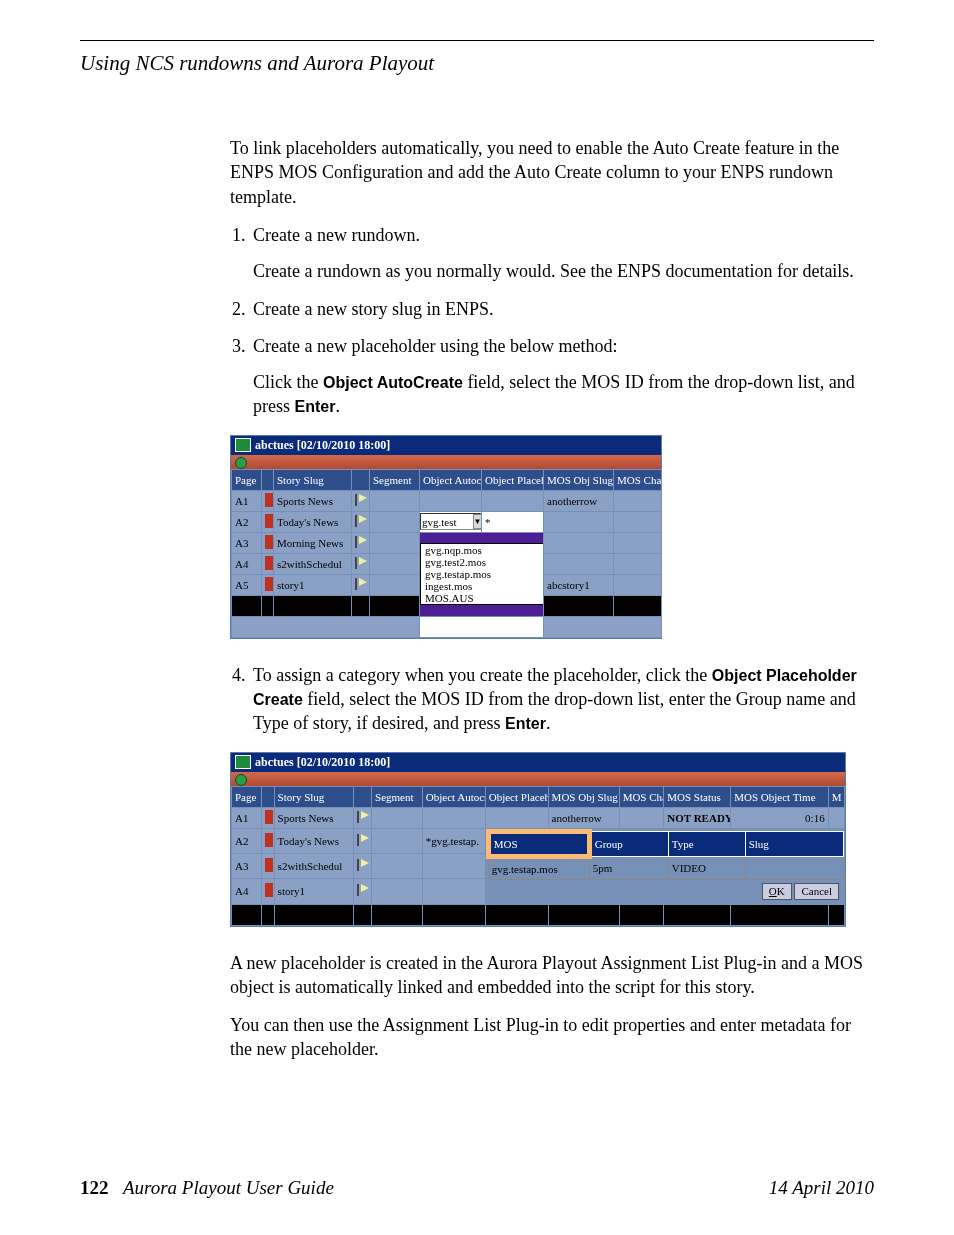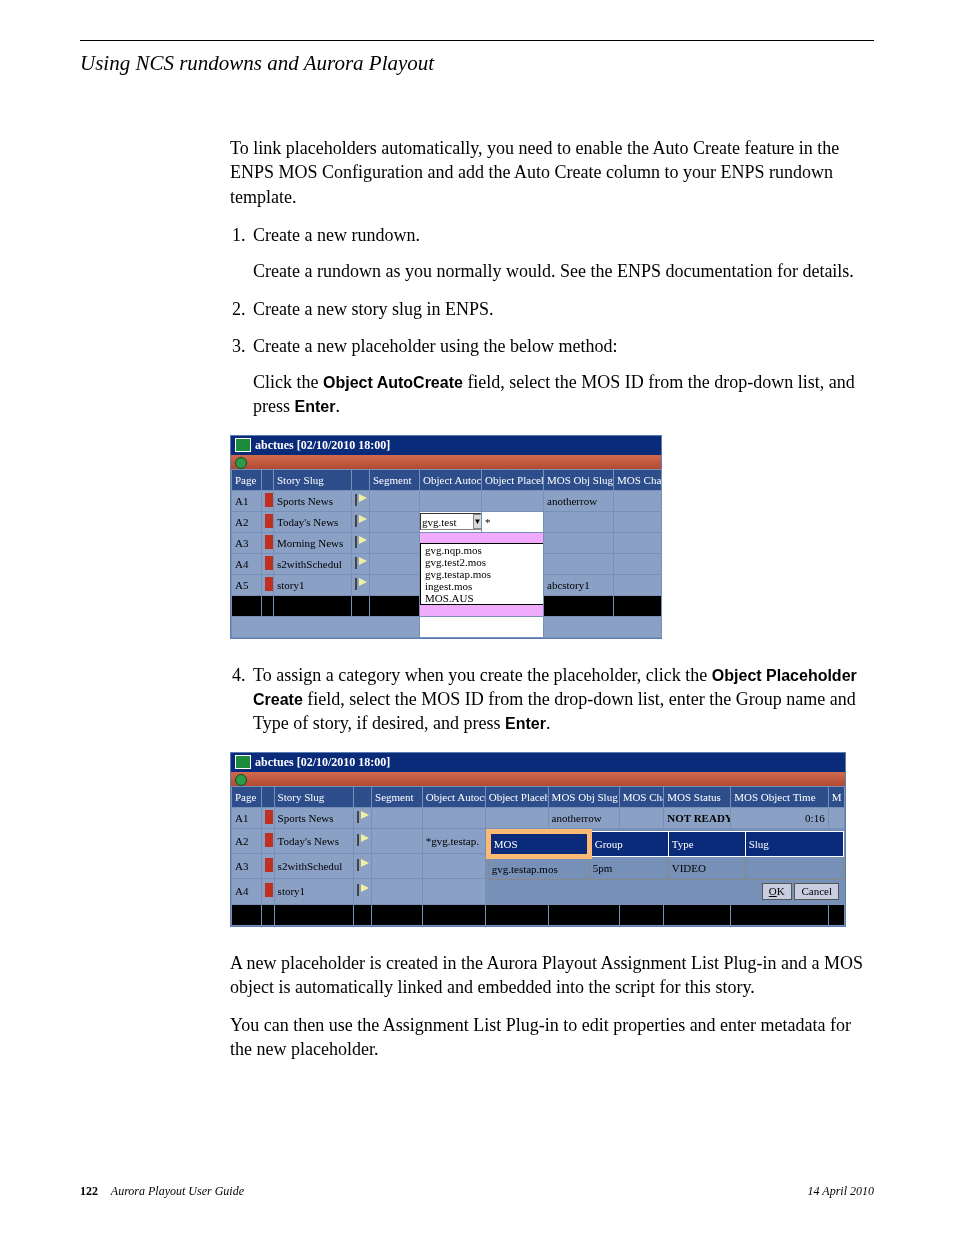"gvg.nqp.mos" td { background: #f0abfc -> #4c1d95 }
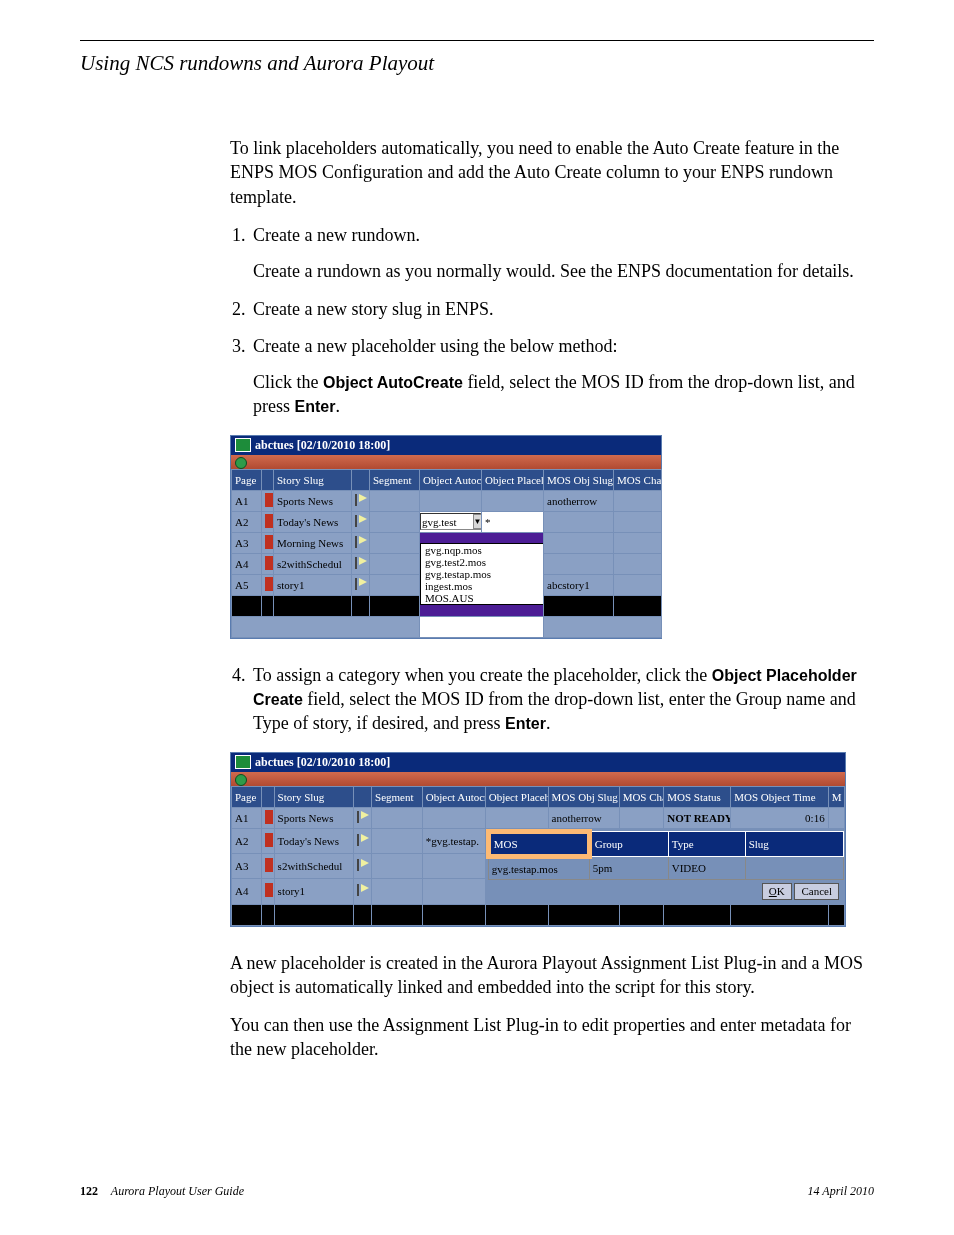"122 Aurora Playout User Guide" .footer { font-size: 12px -> 19px }
